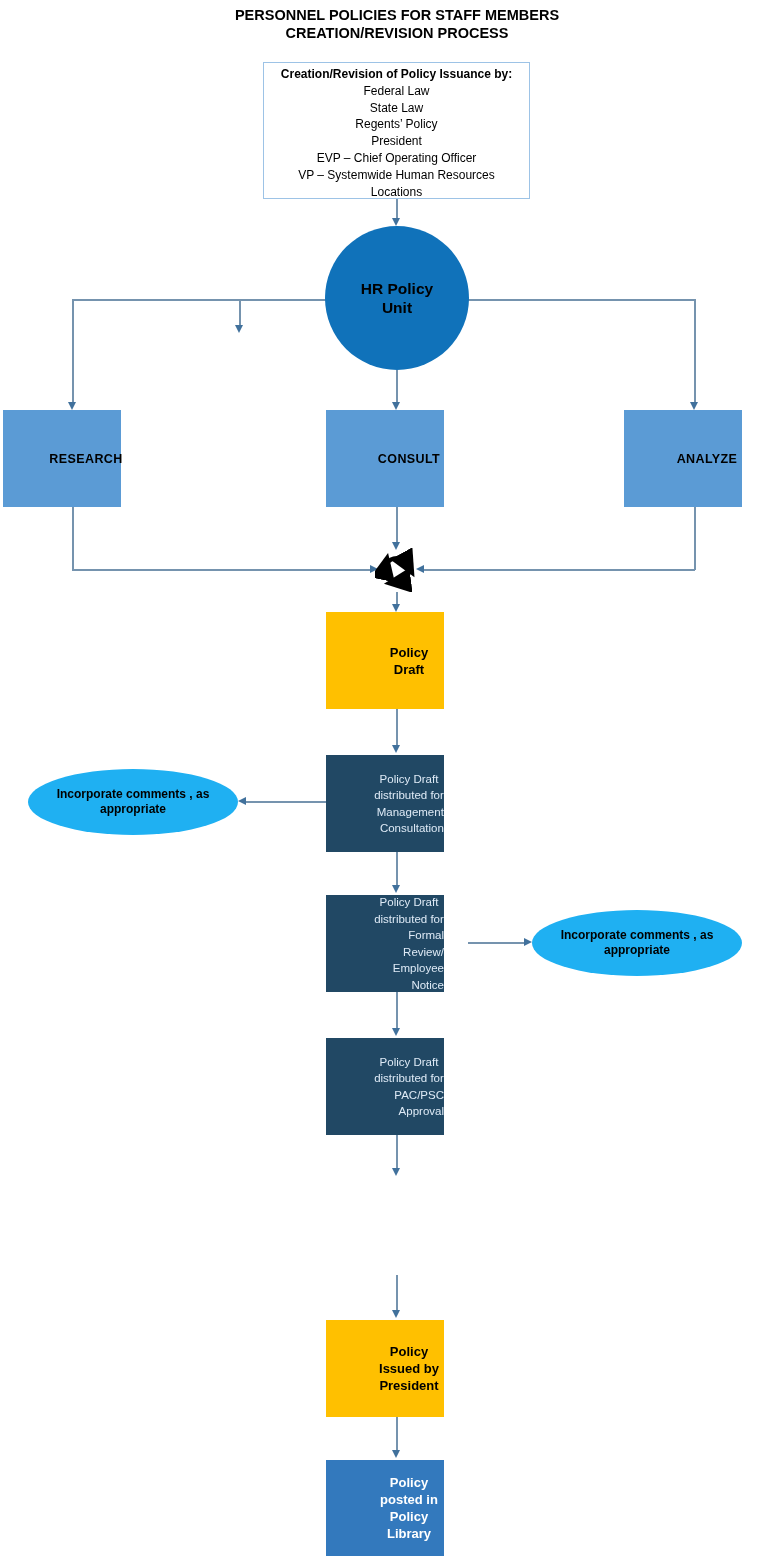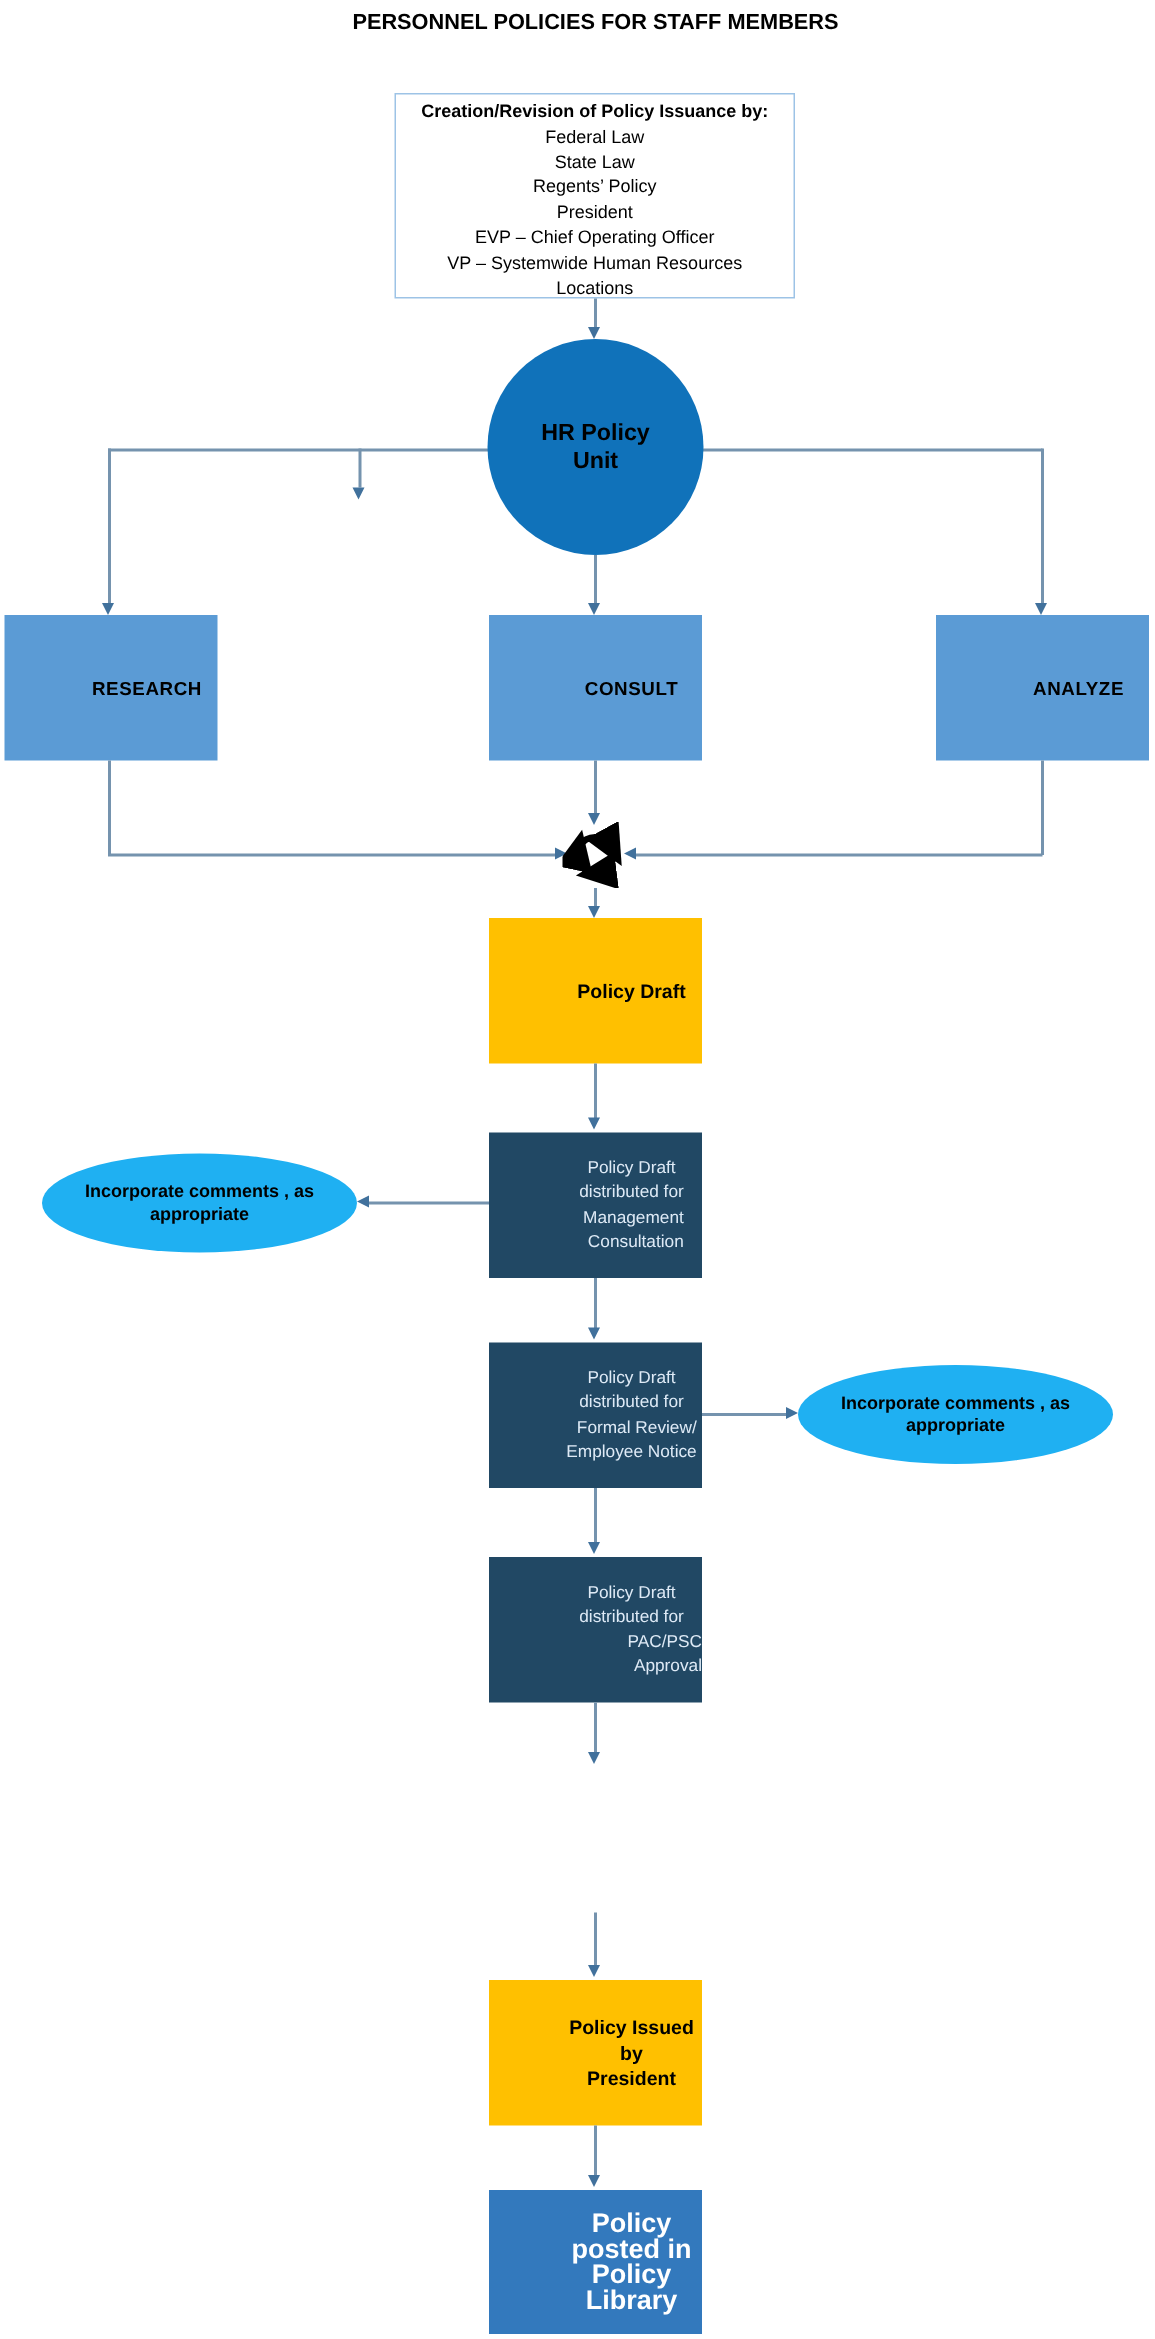"CREATION/REVISION PROCESS" div { html: none -> <div>CREATION/REVISION PROCESS</div> }
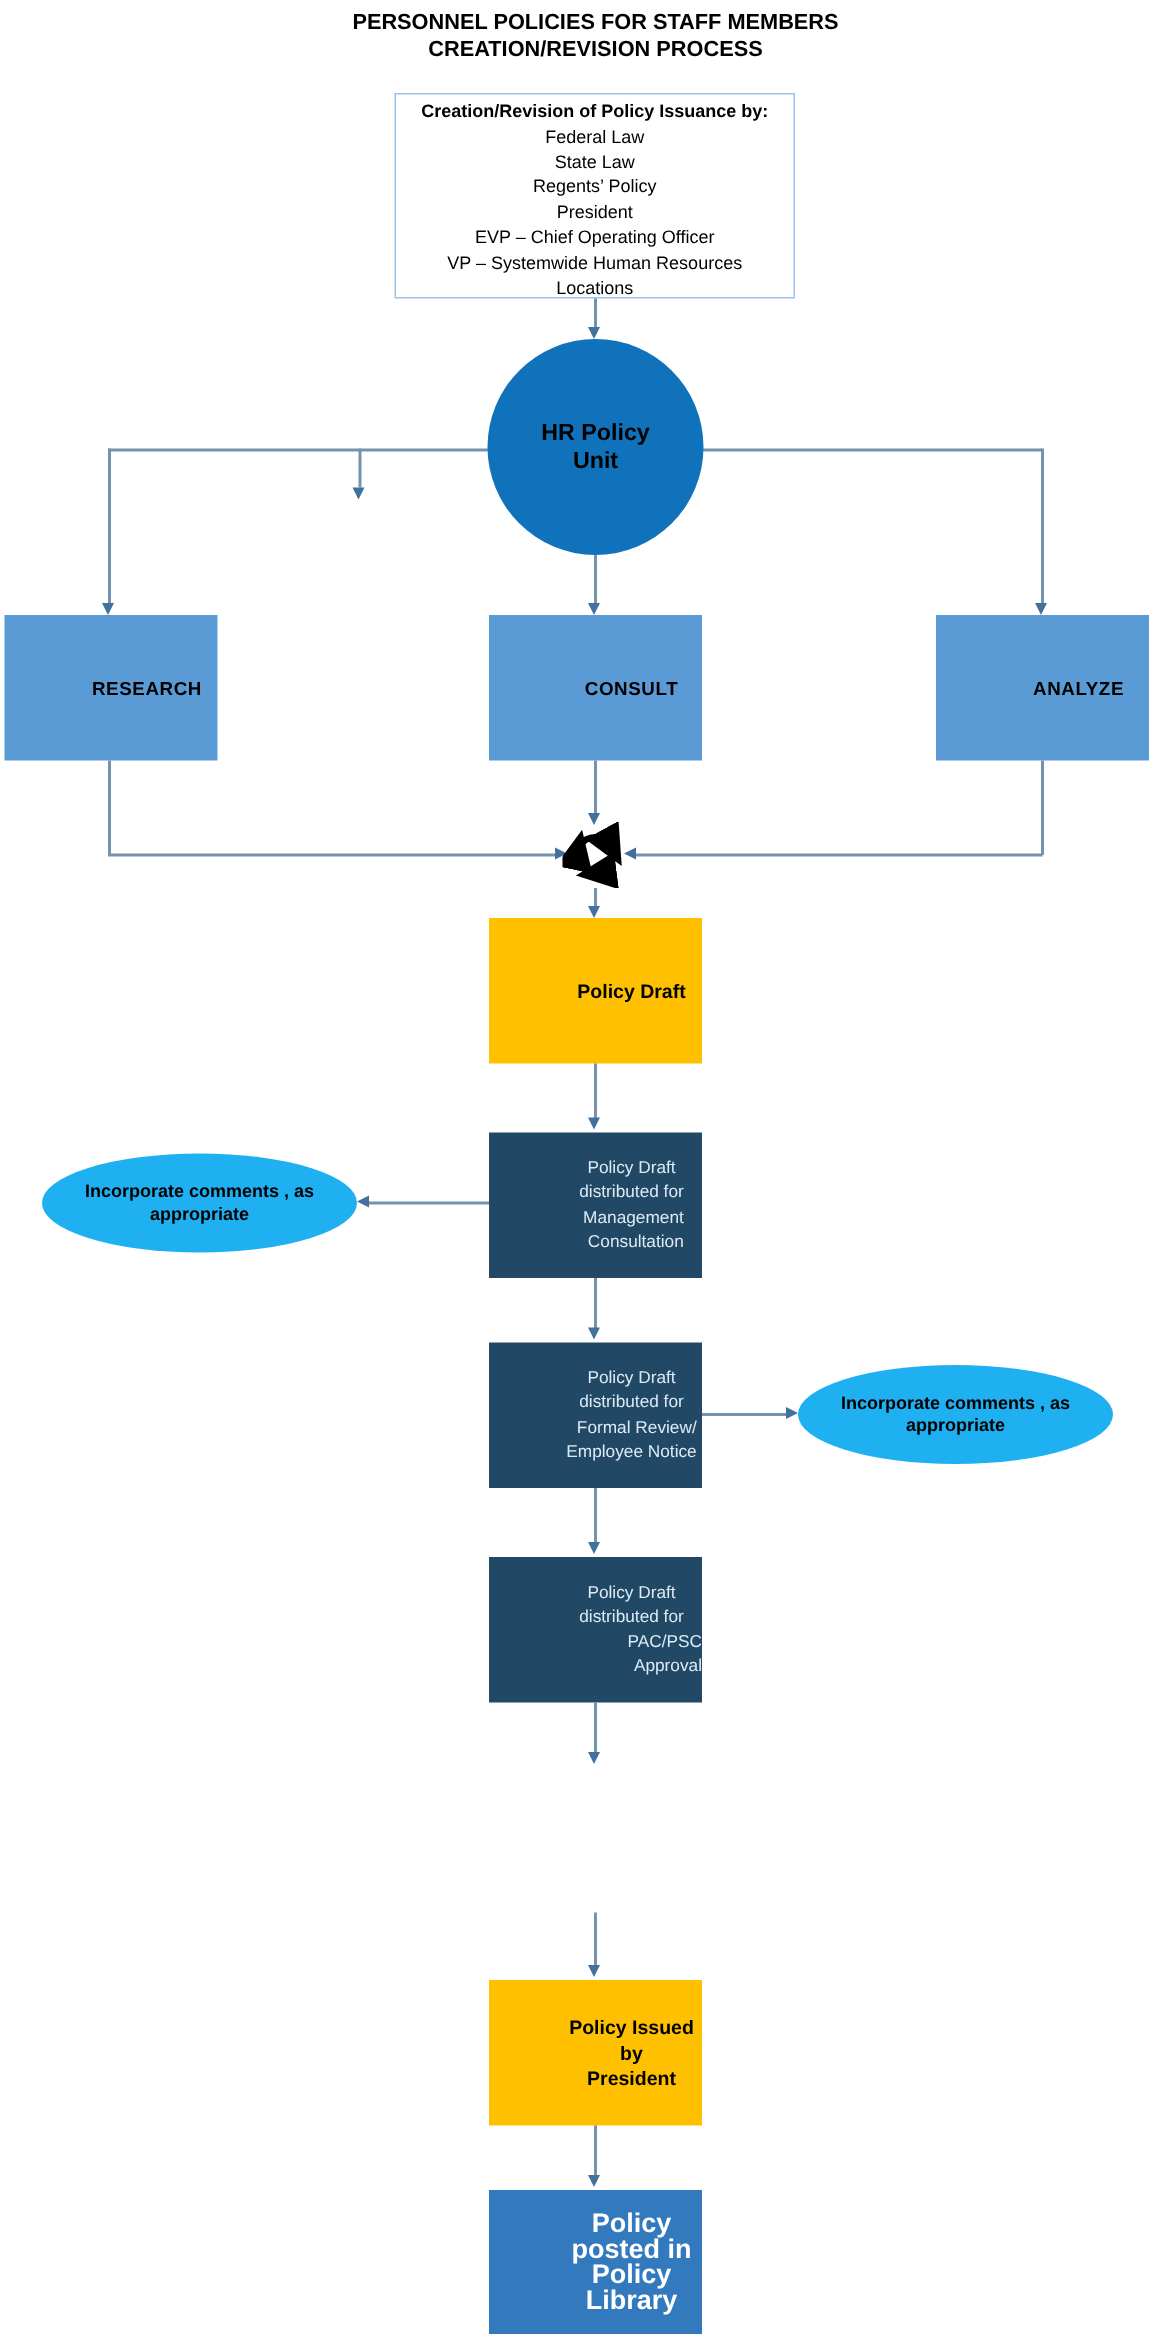"RESEARCH" .pbox { width: 142px -> 118px }
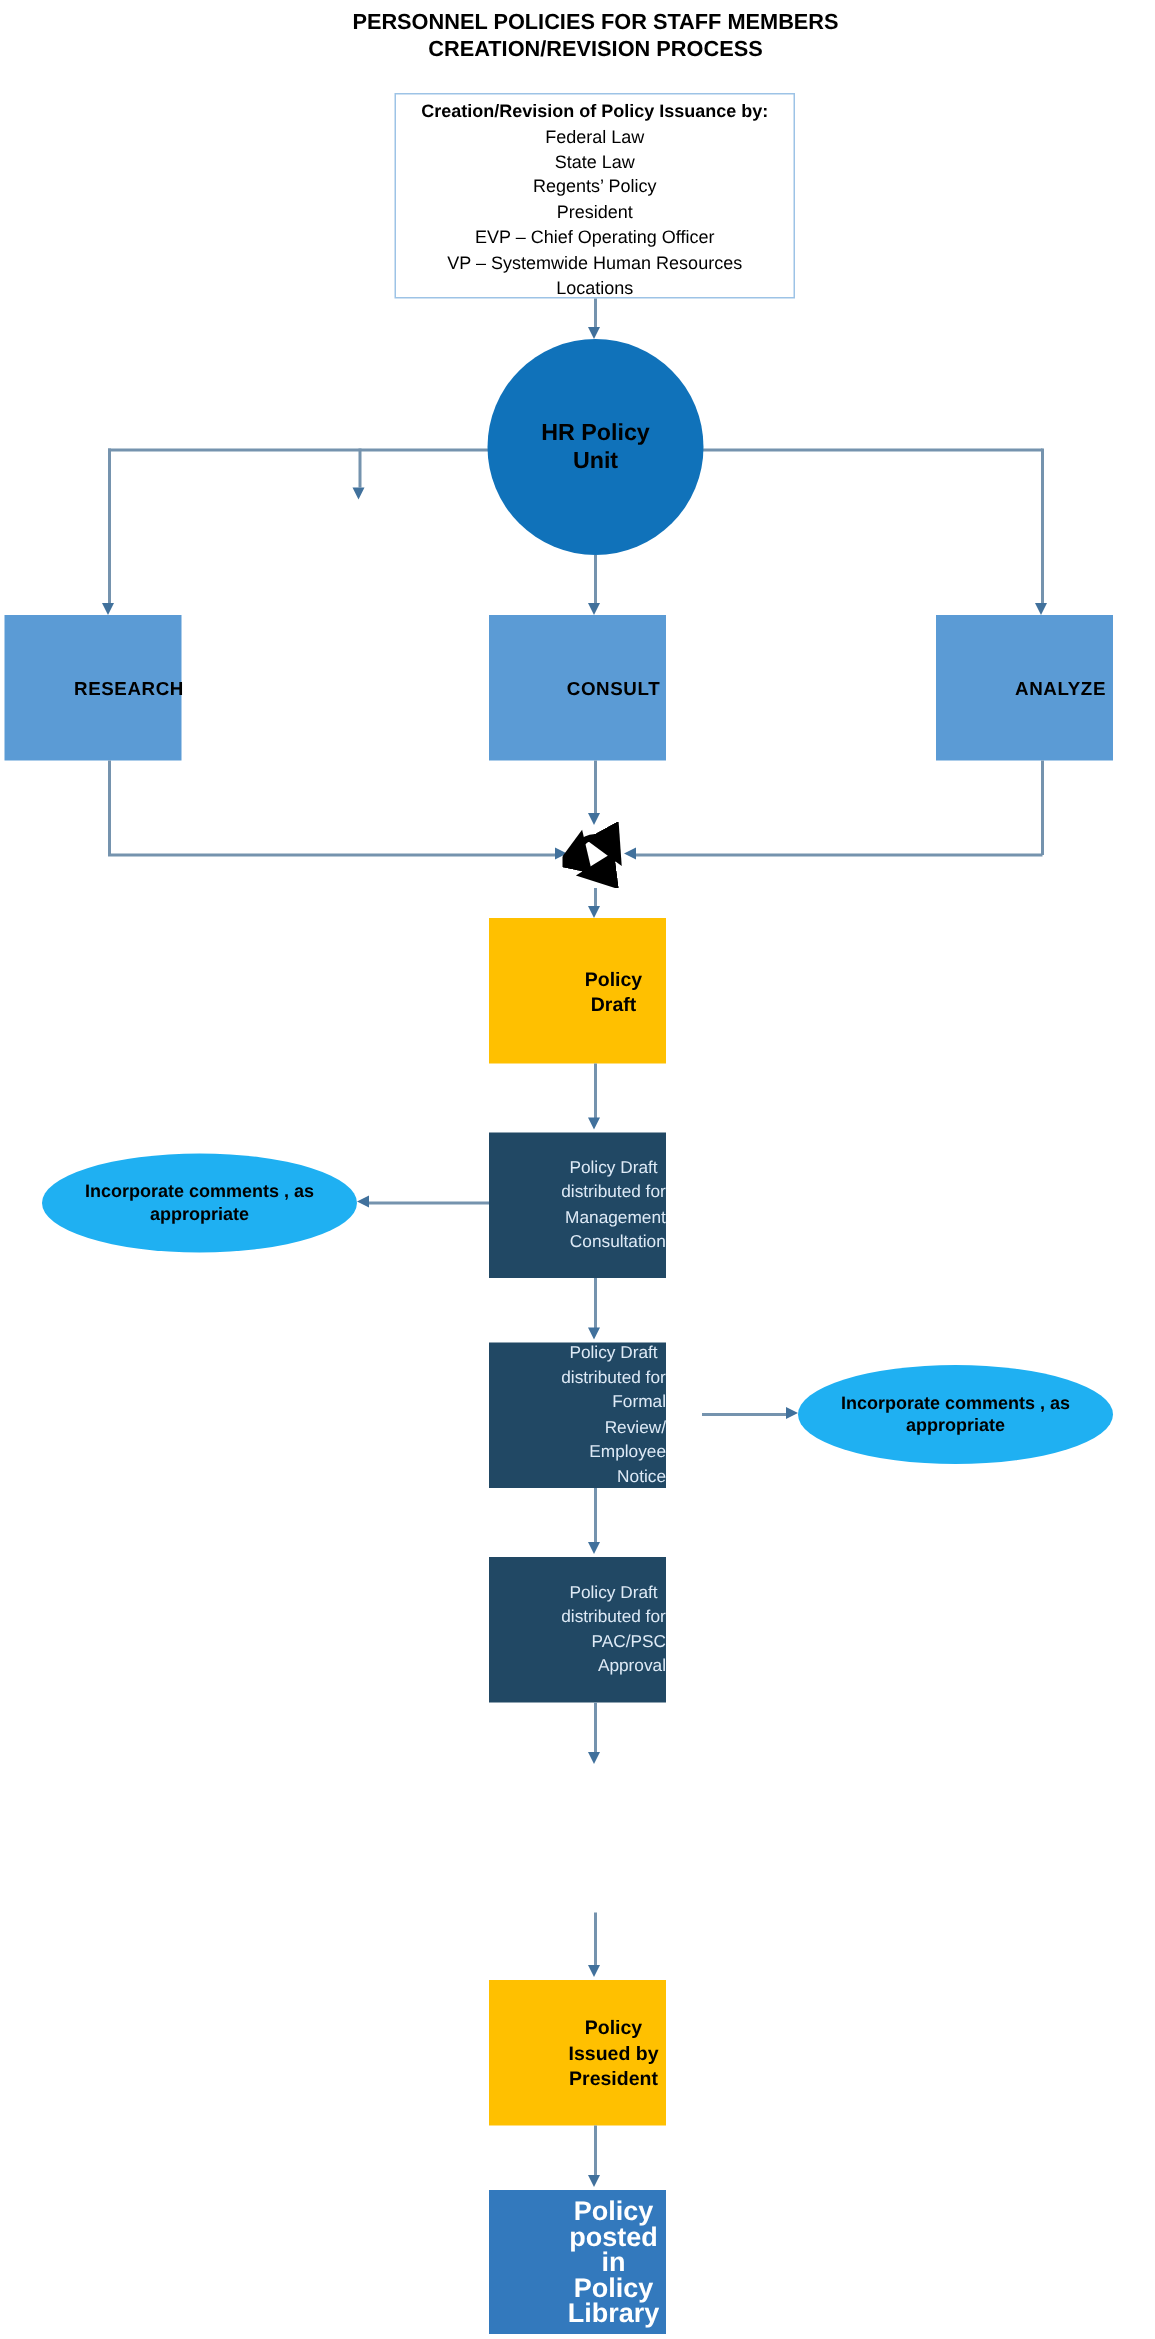"Policy posted in" .postedbox { font-size: 18px -> 13px }
